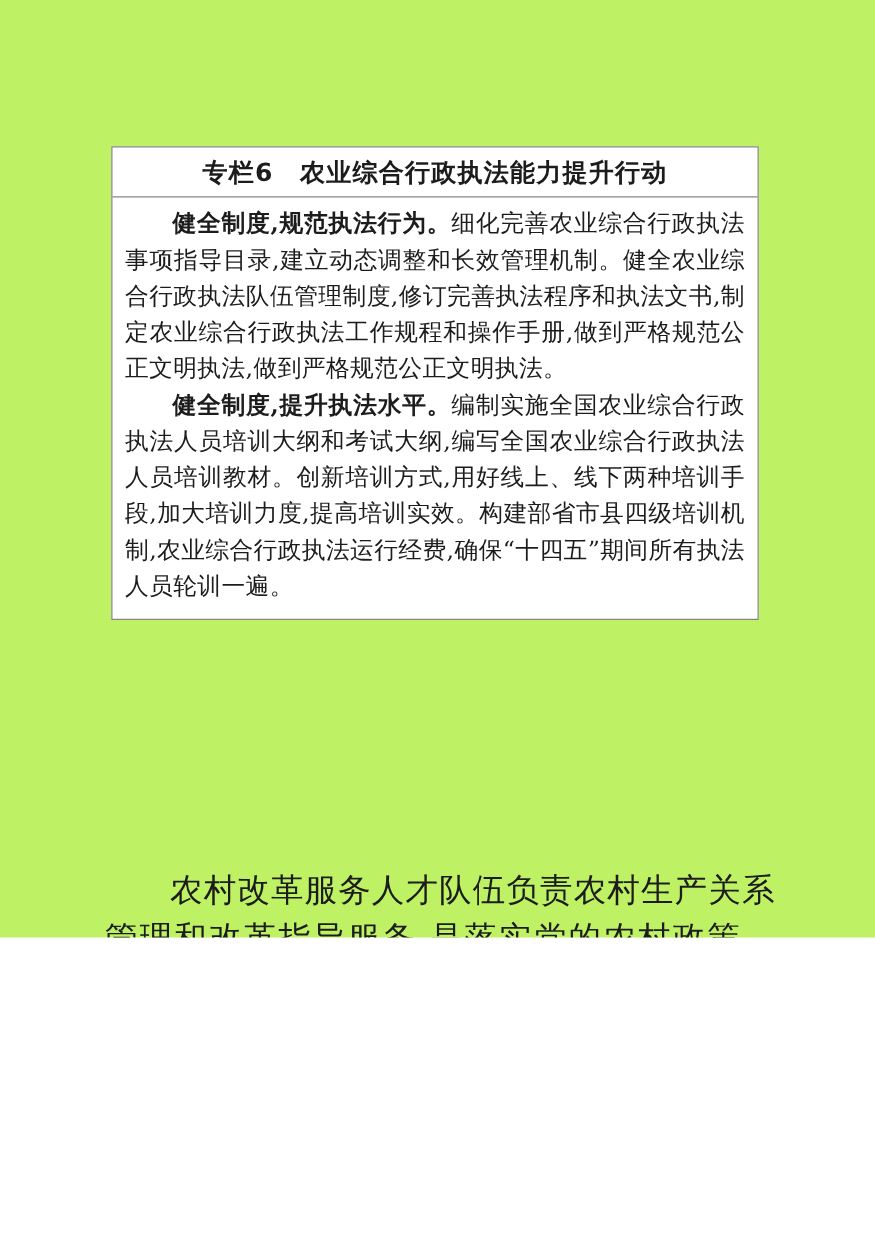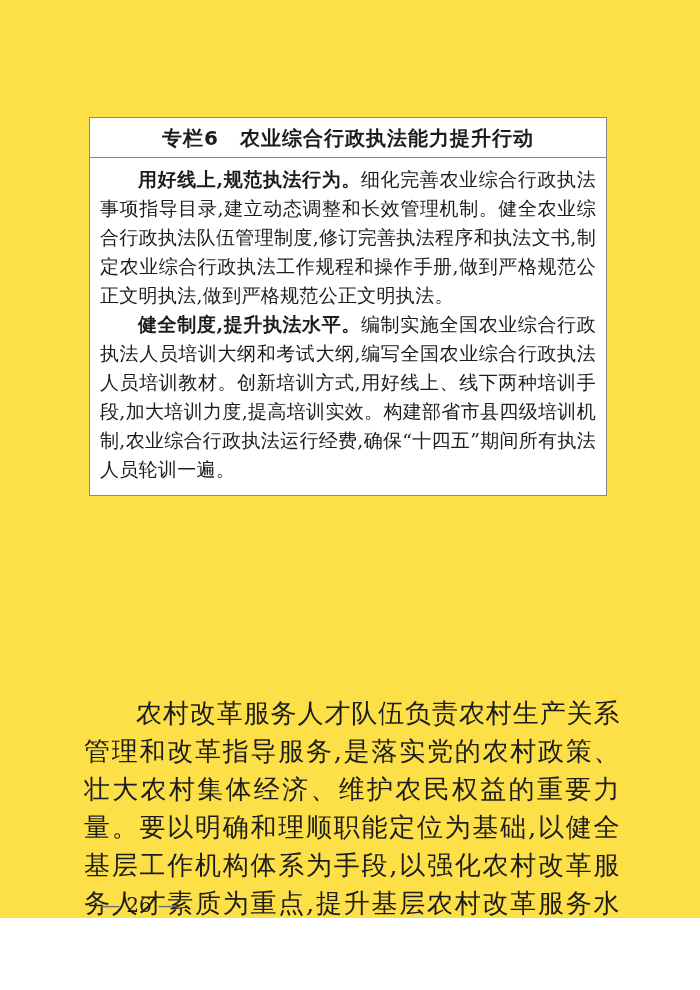"专栏6 农业综合行政执法能力提升行动" .page { background: #fde047 -> #bef264; height: 918px -> 750px }
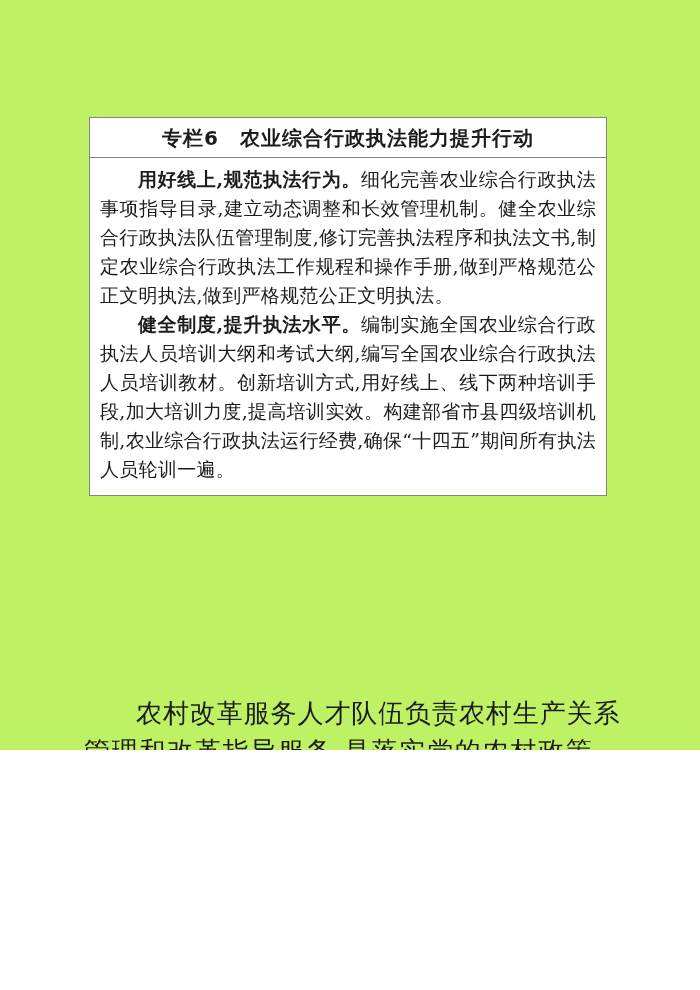"用好线上,规范执法行为。" span.para-lead { text: 用好线上 -> 健全制度 }
